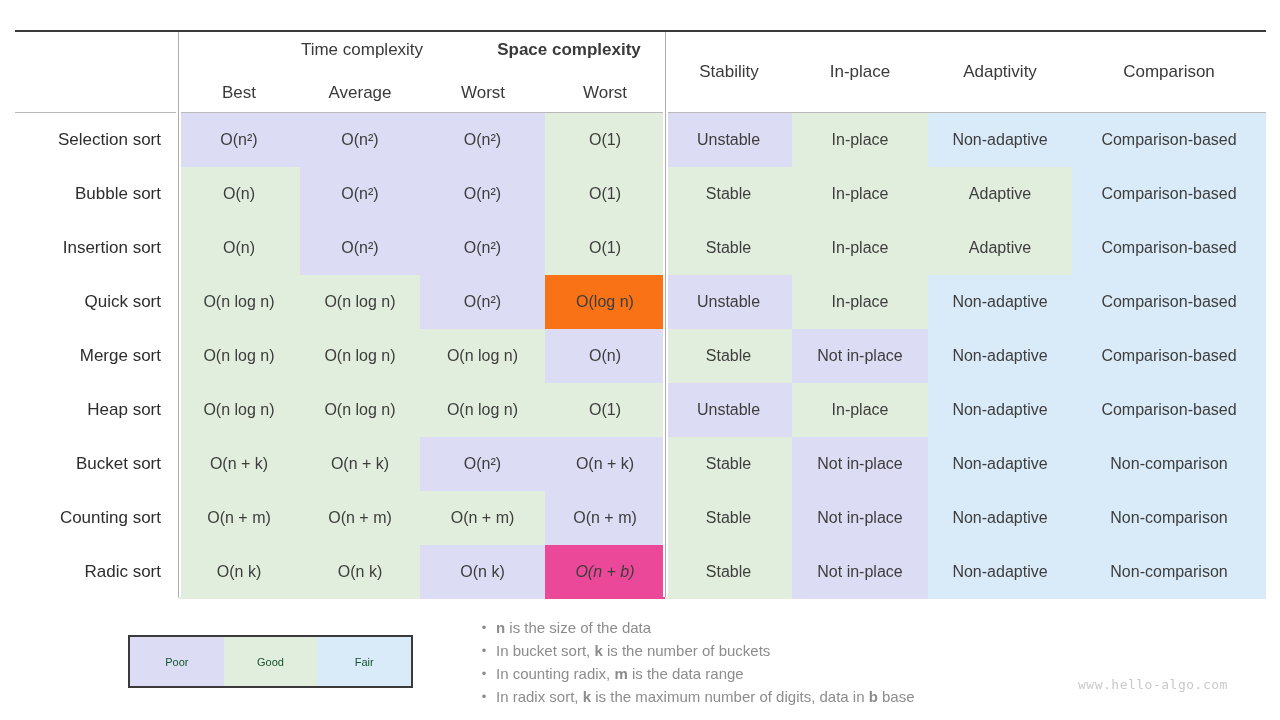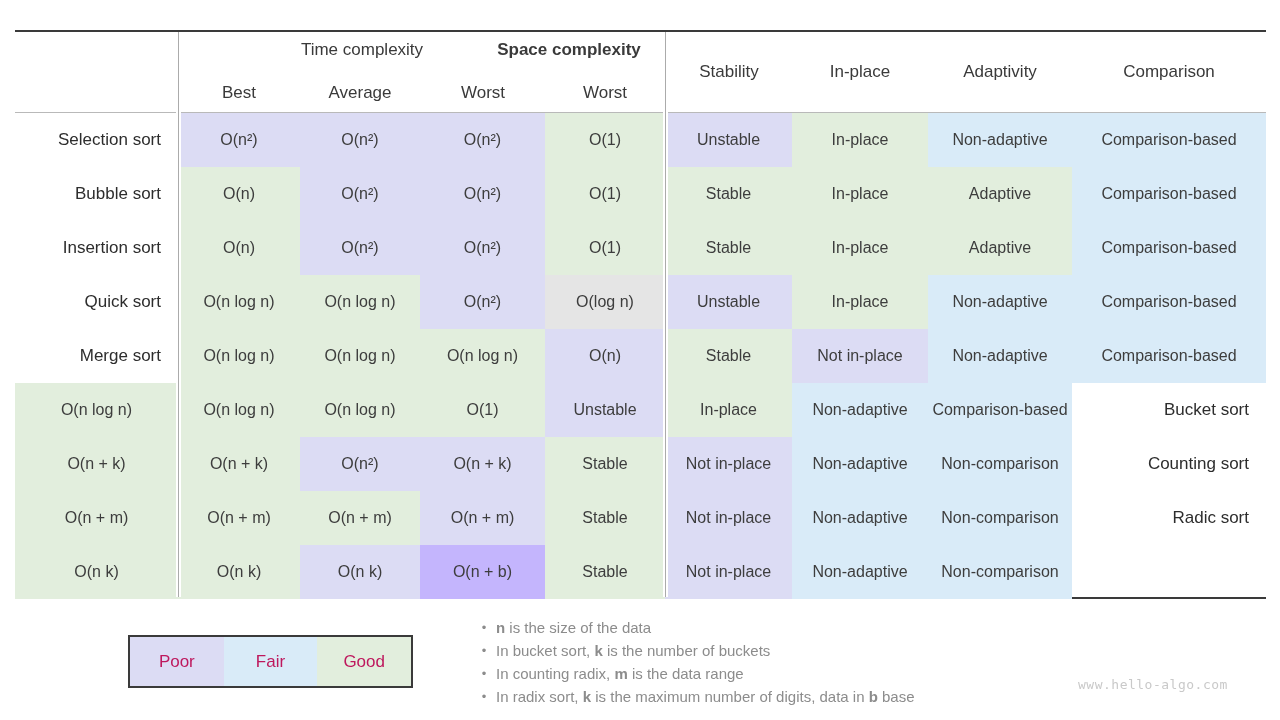"O(log n)" div.cell { background: #e5e5e5 -> #f97316 }
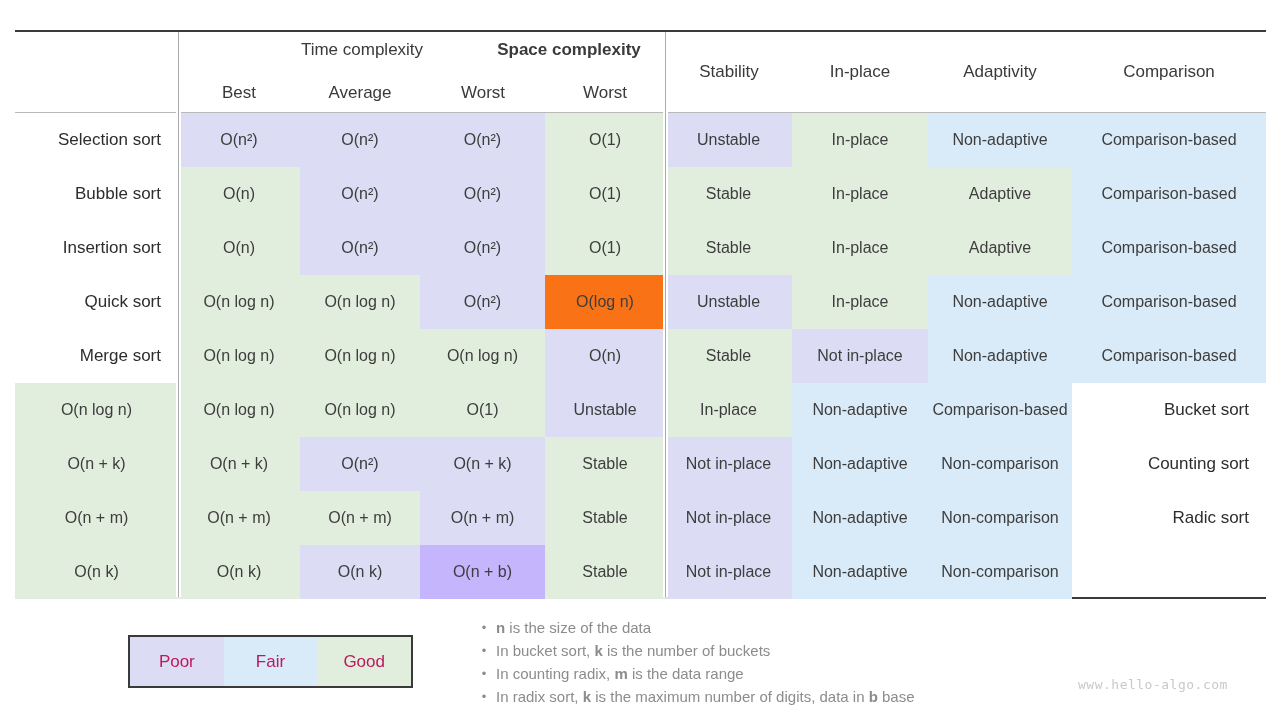"Heap sort" div.cell { html: none -> <div>Heap sort</div> }
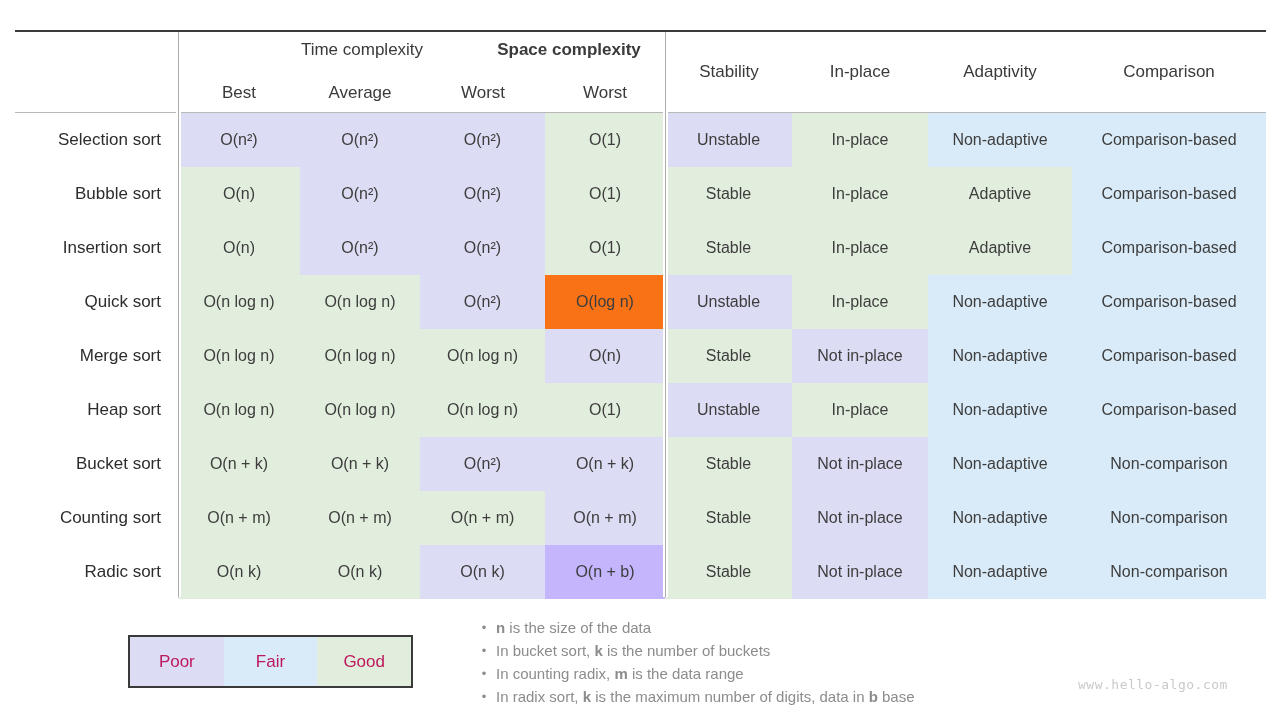"O(n + b)" div.cell { background: #c4b5fd -> #ec4899; font-style: none -> italic }
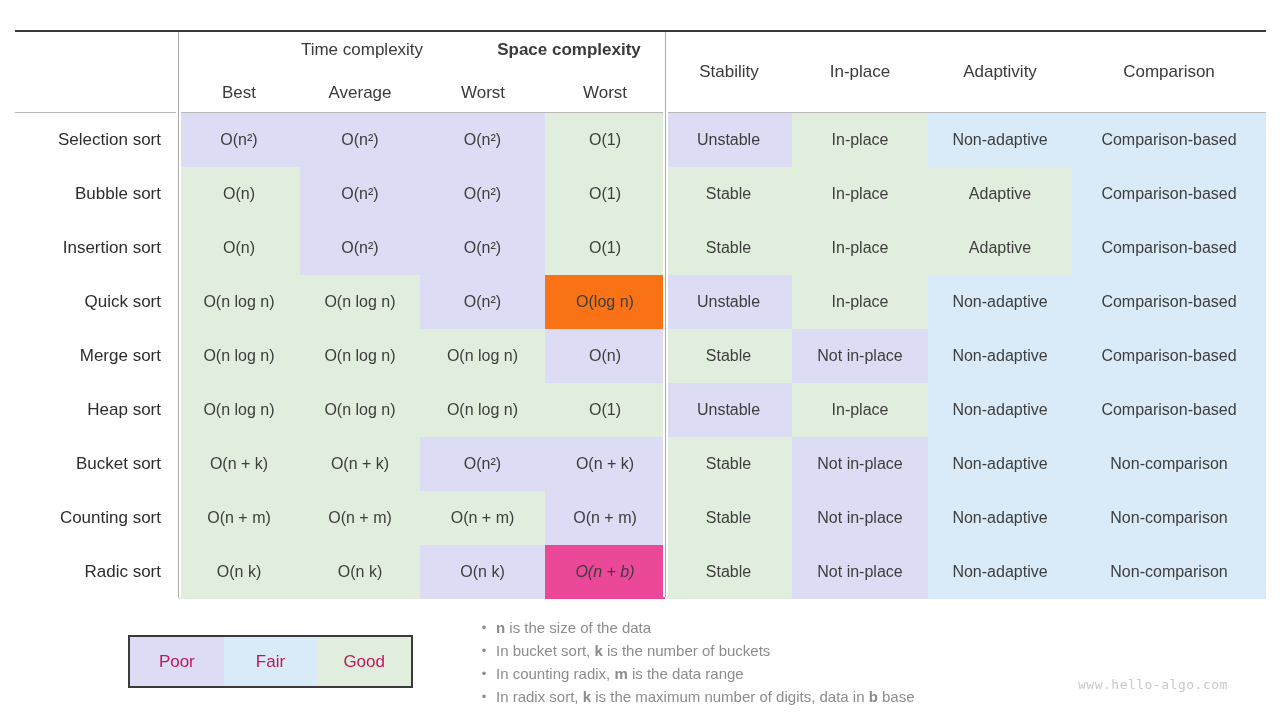"Poor" .legend-seg { color: #be185d -> #14532d; font-size: 17px -> 11px }
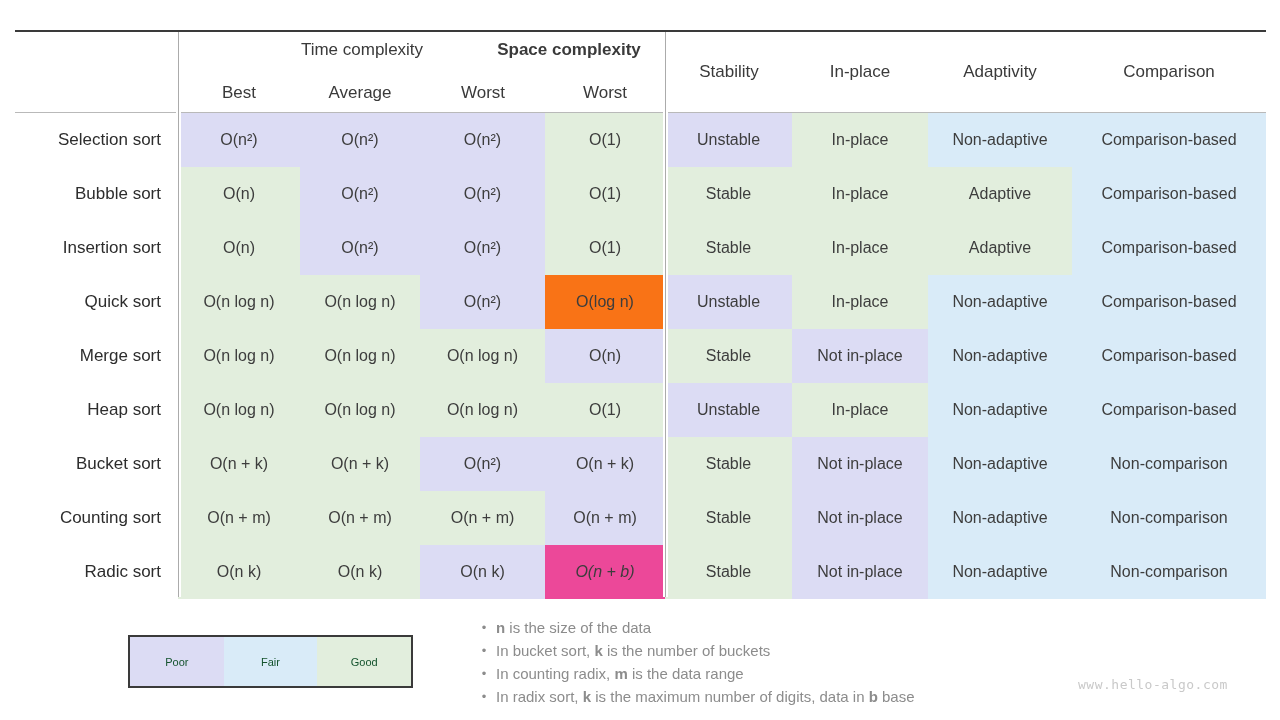"Fair" div.legend-seg { order: before "Good" -> after "Good" }
